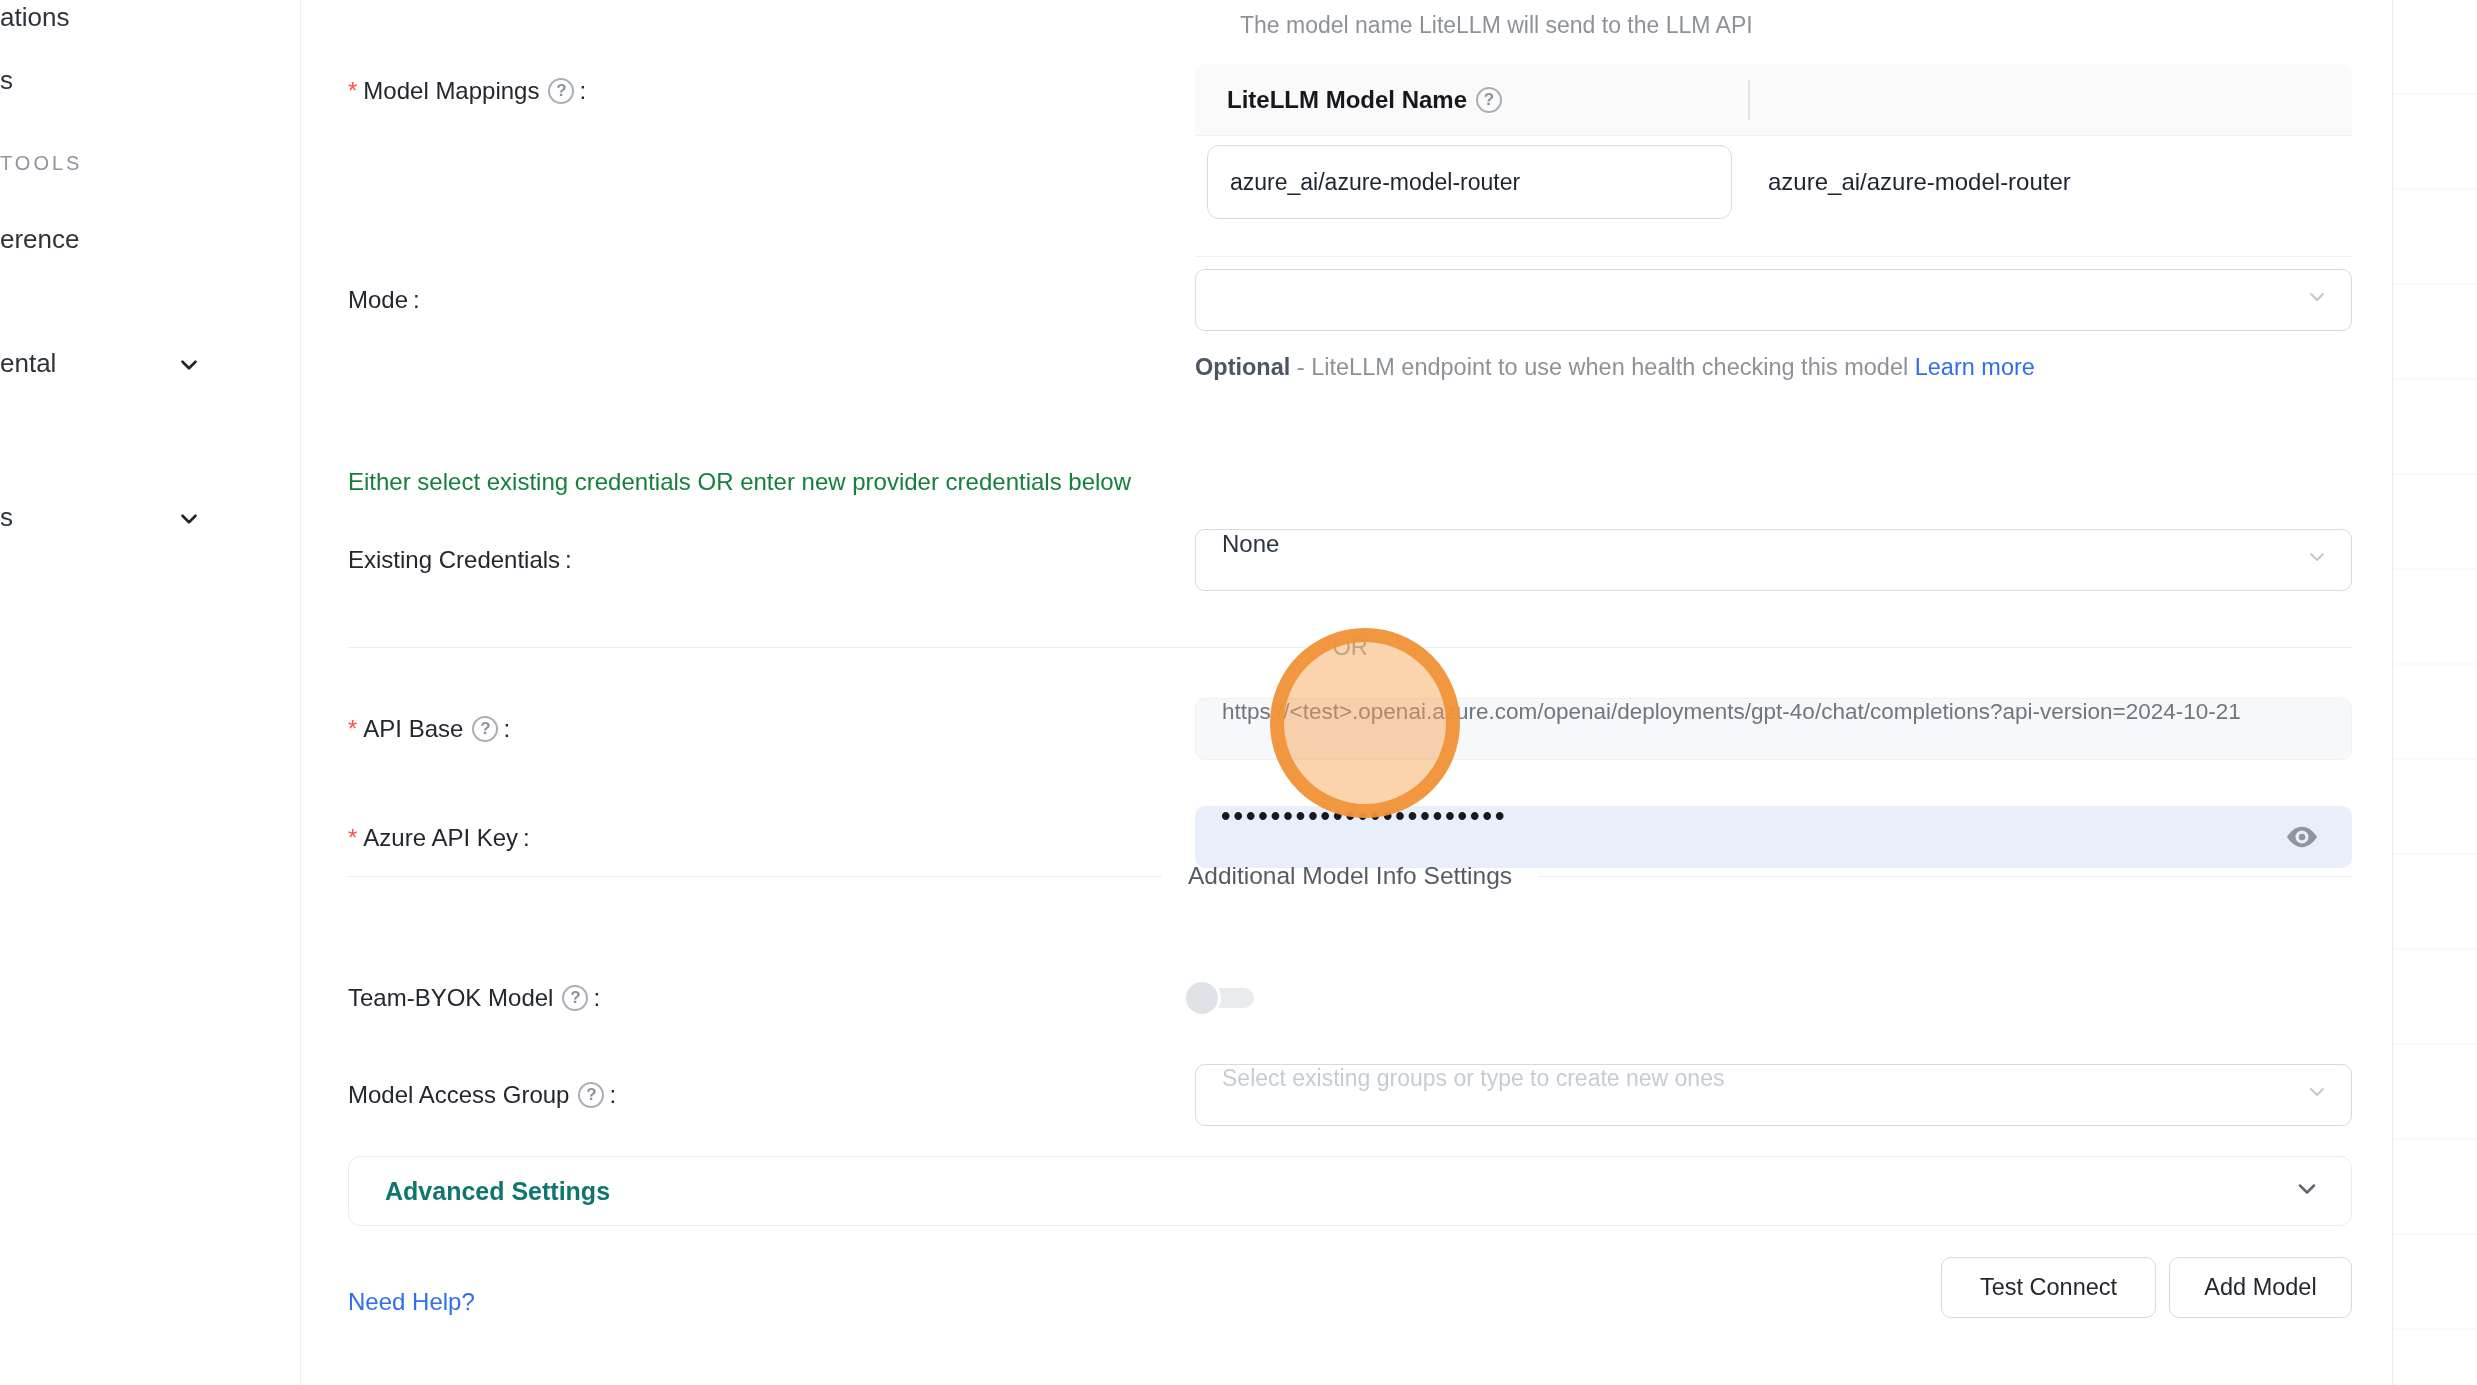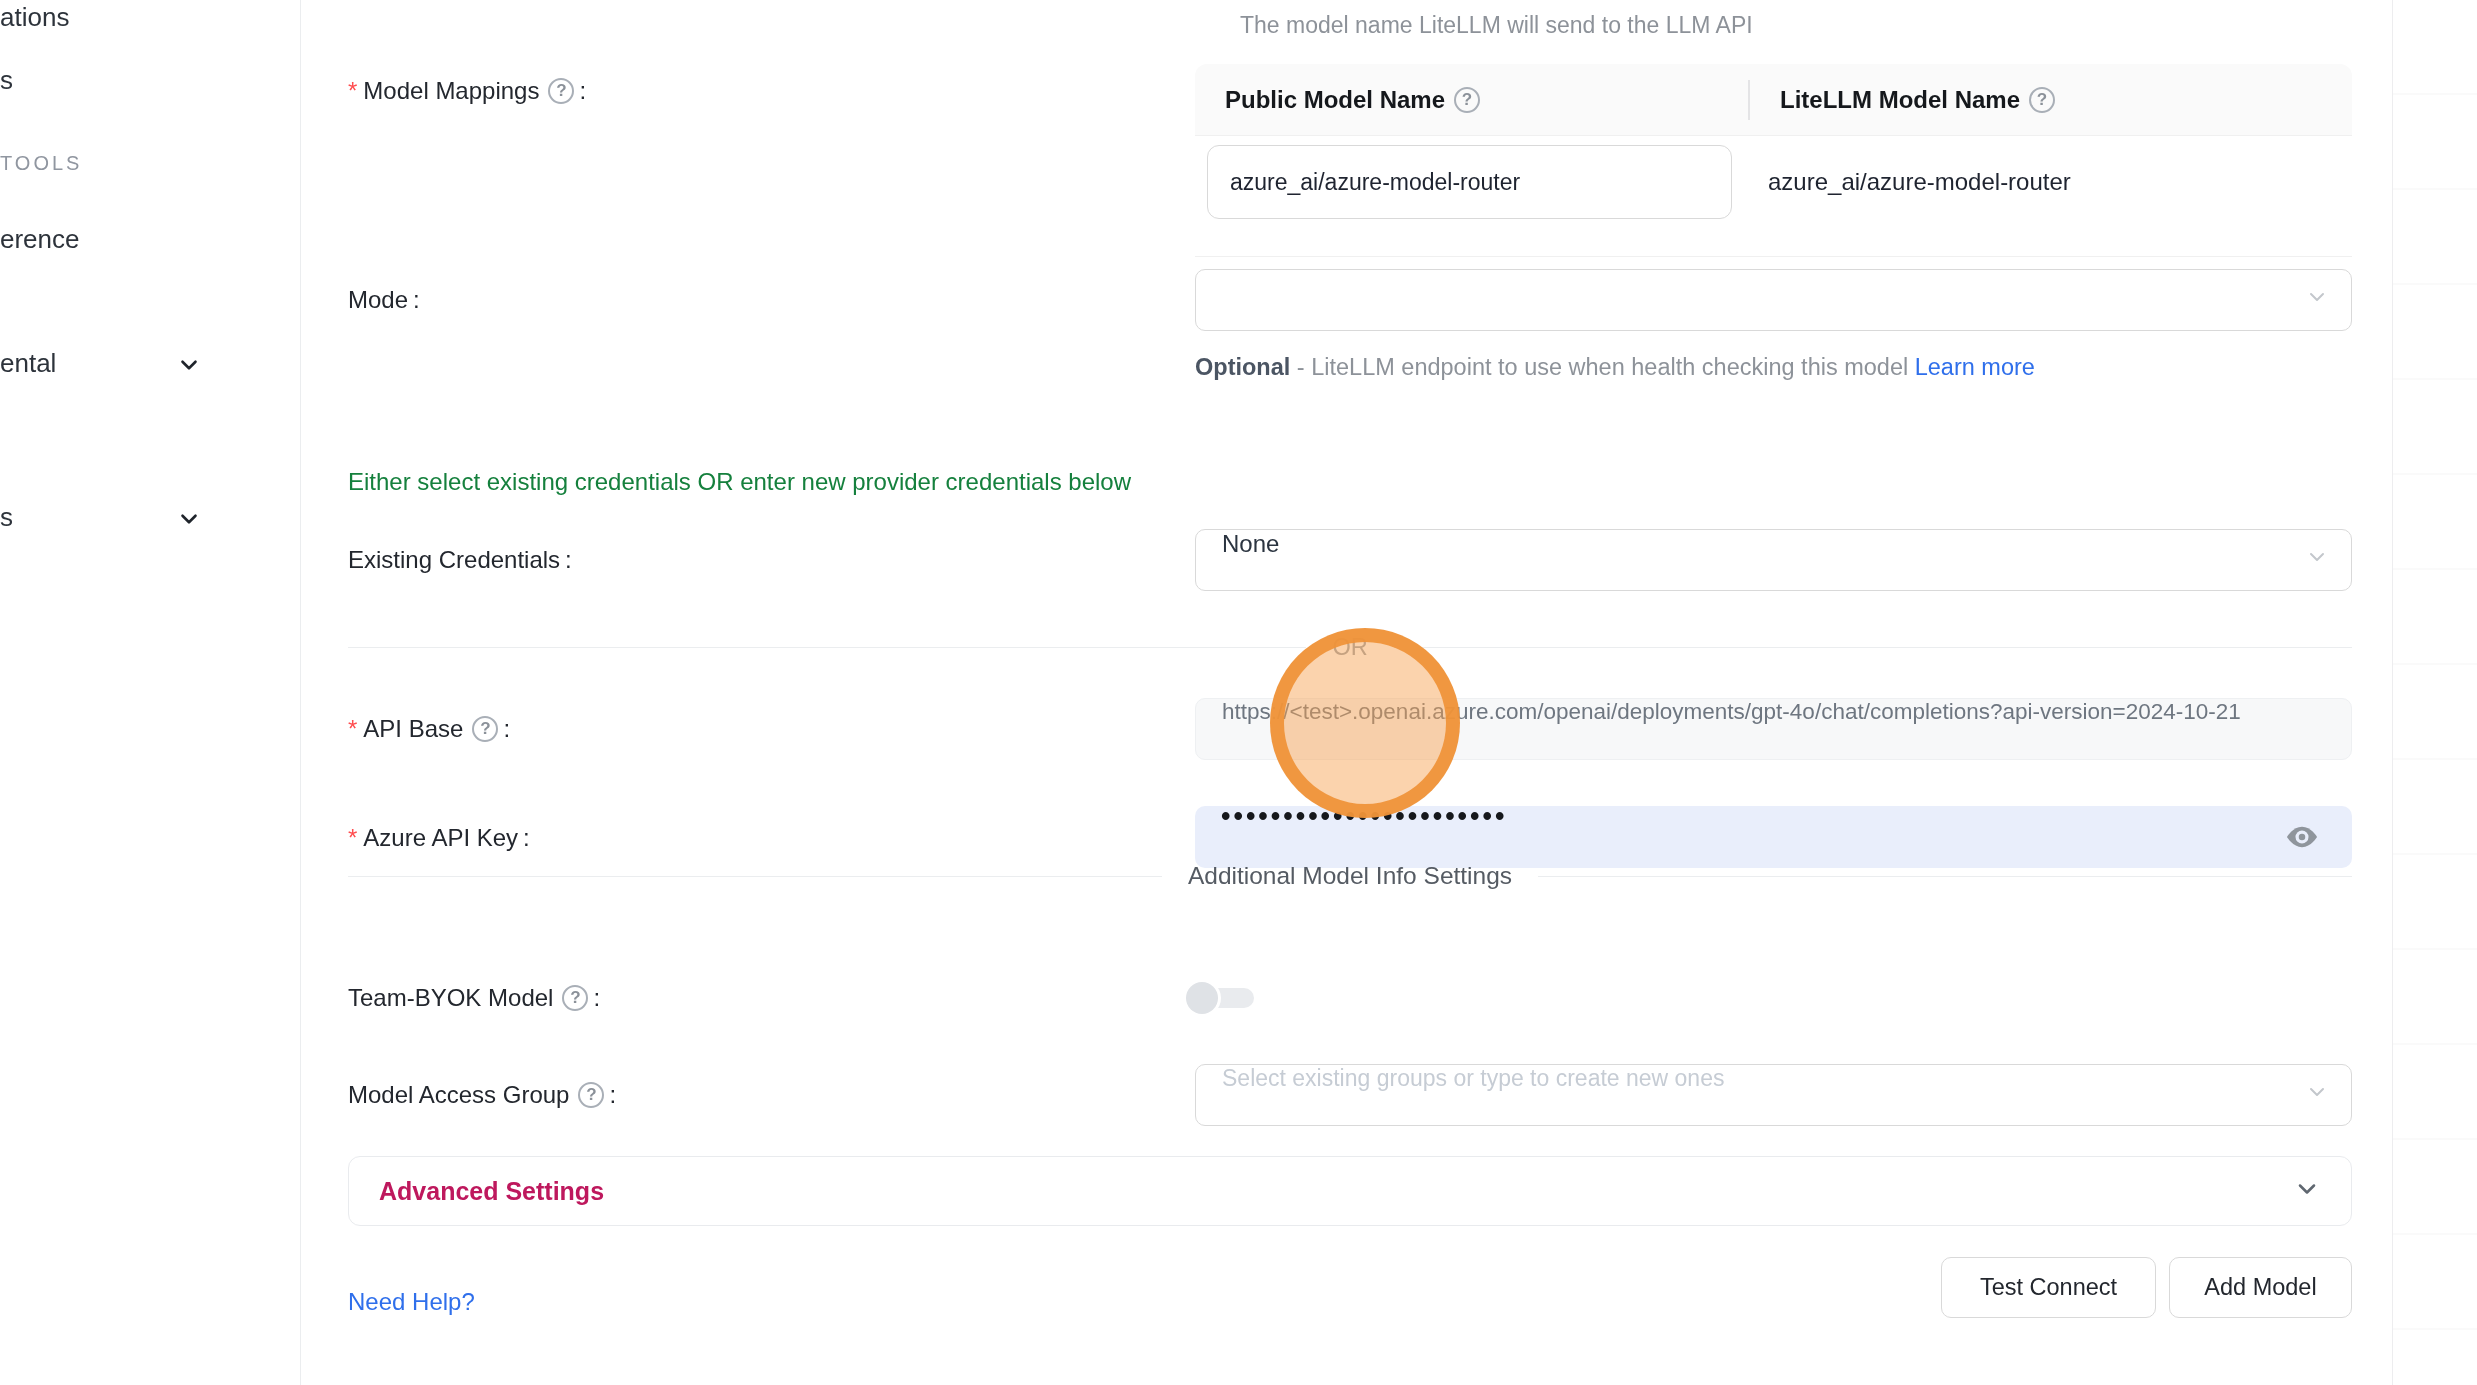"Public Model Name" div.mm-head-cell { html: <div> <span>Public Model Name</span> <span></span> </div> -> none }
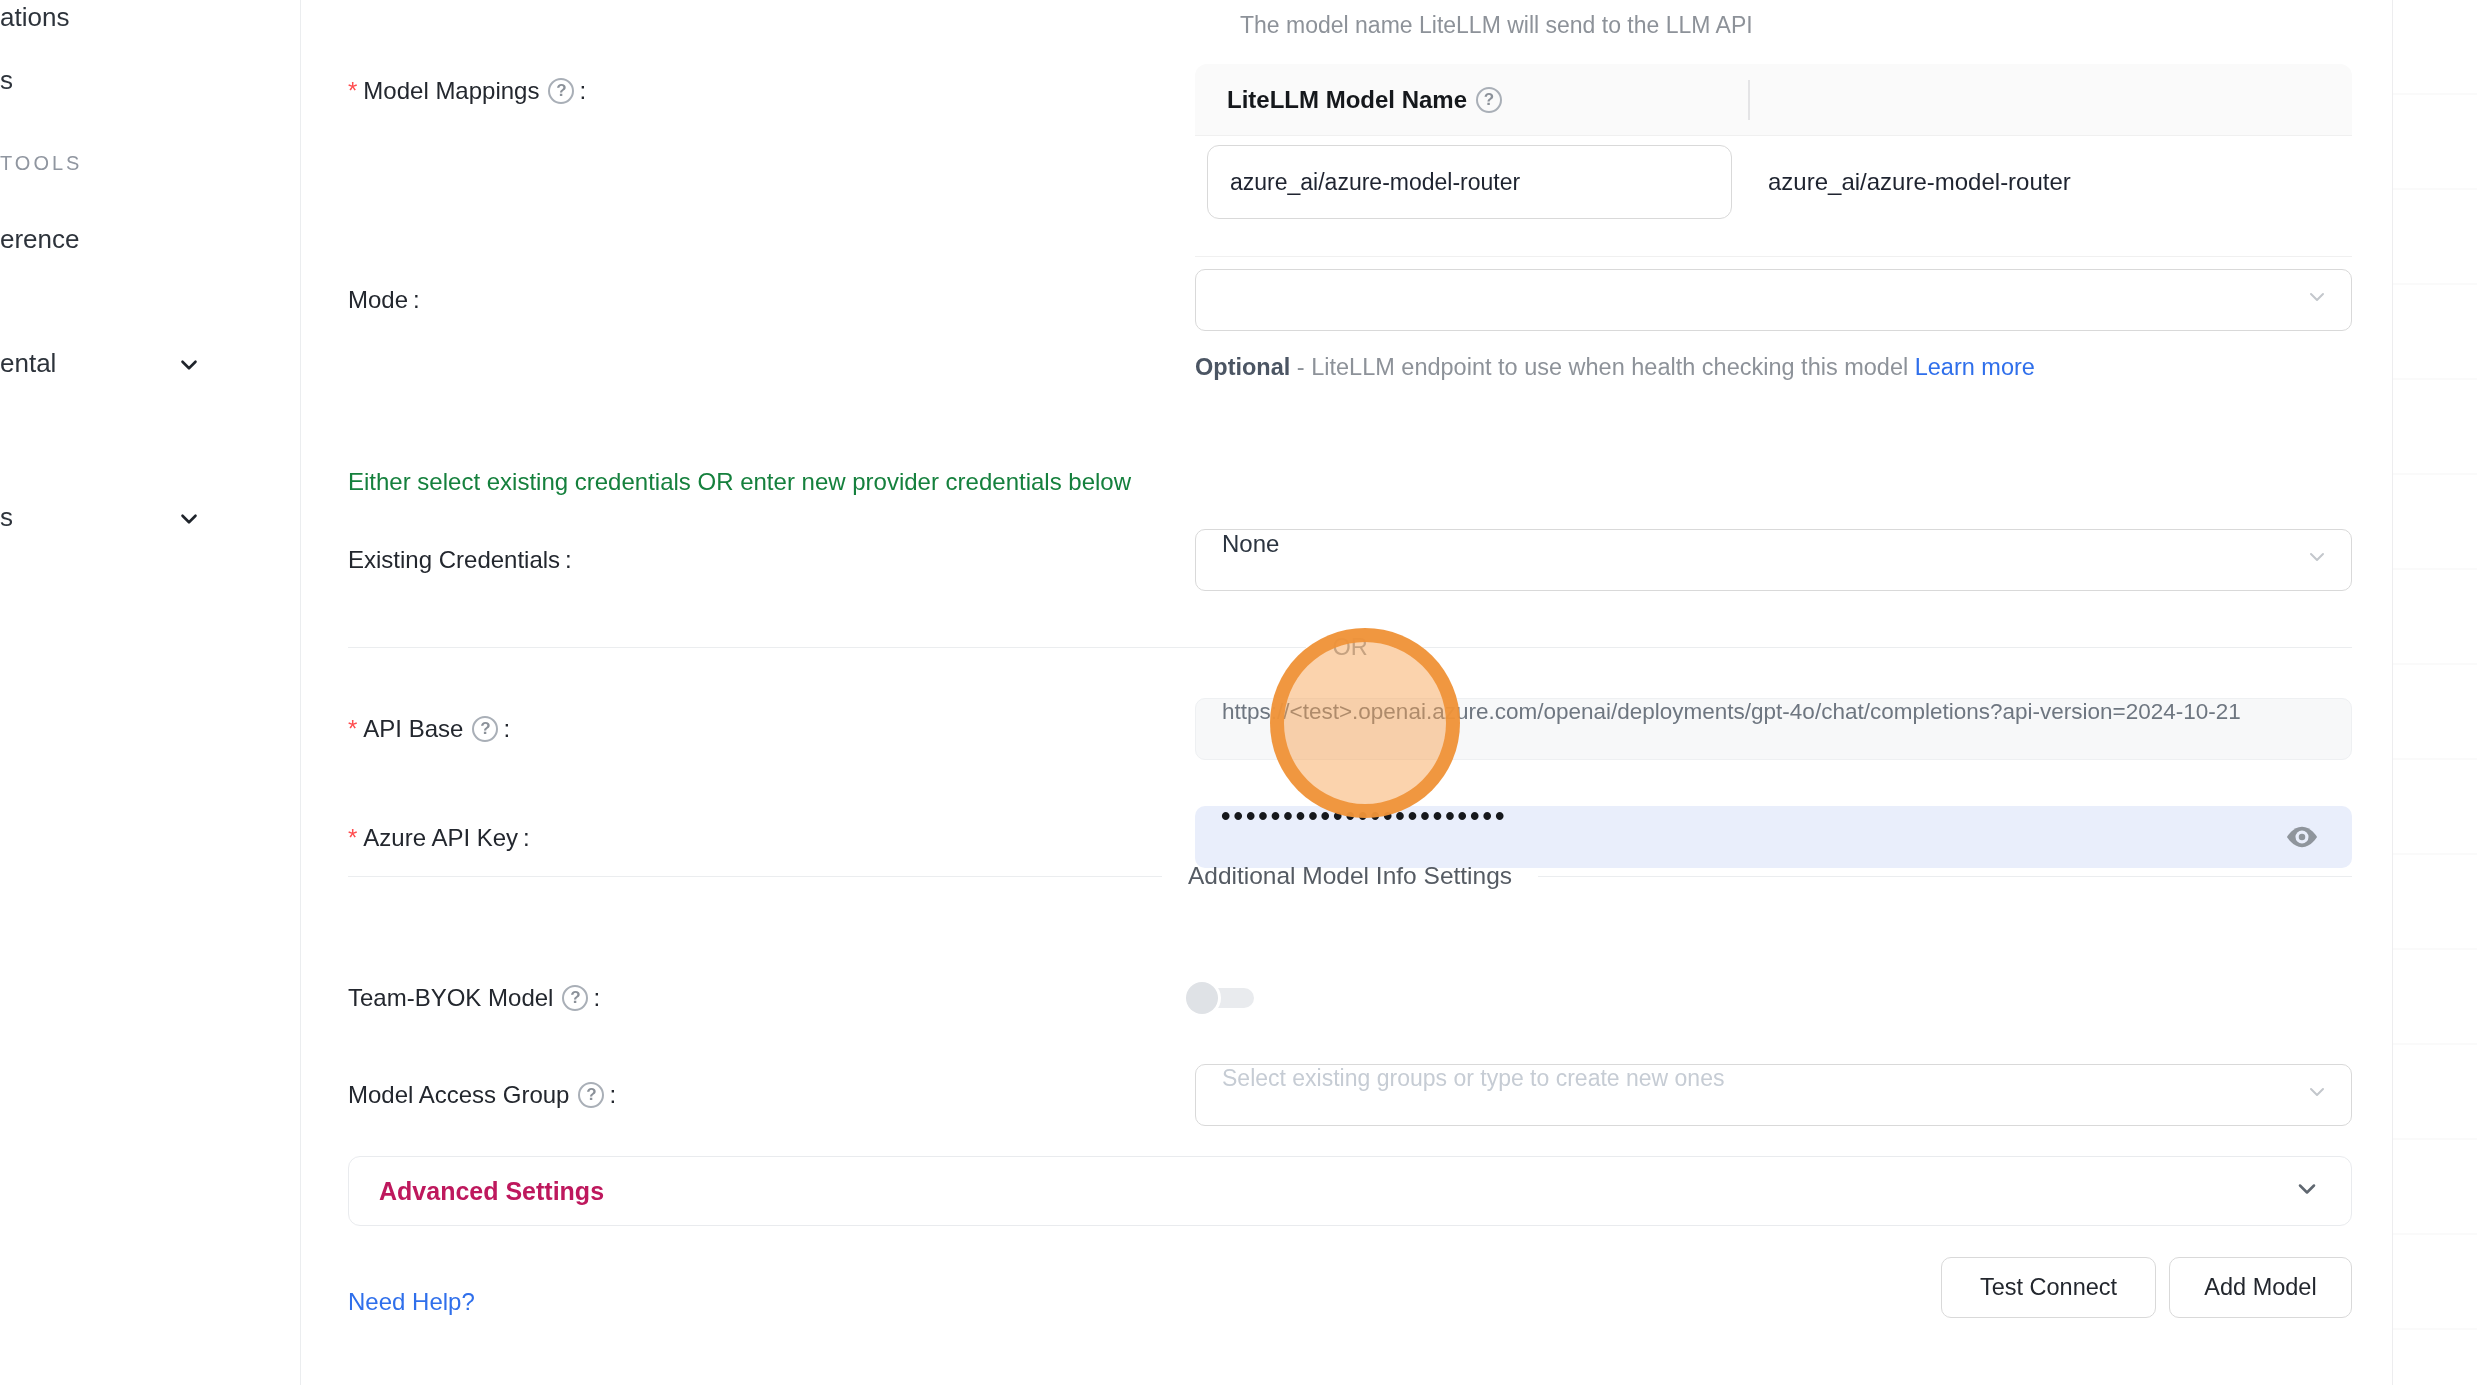"Advanced Settings" .adv-box .adv-title { color: #be185d -> #0f766e; margin-left: none -> 6px }
